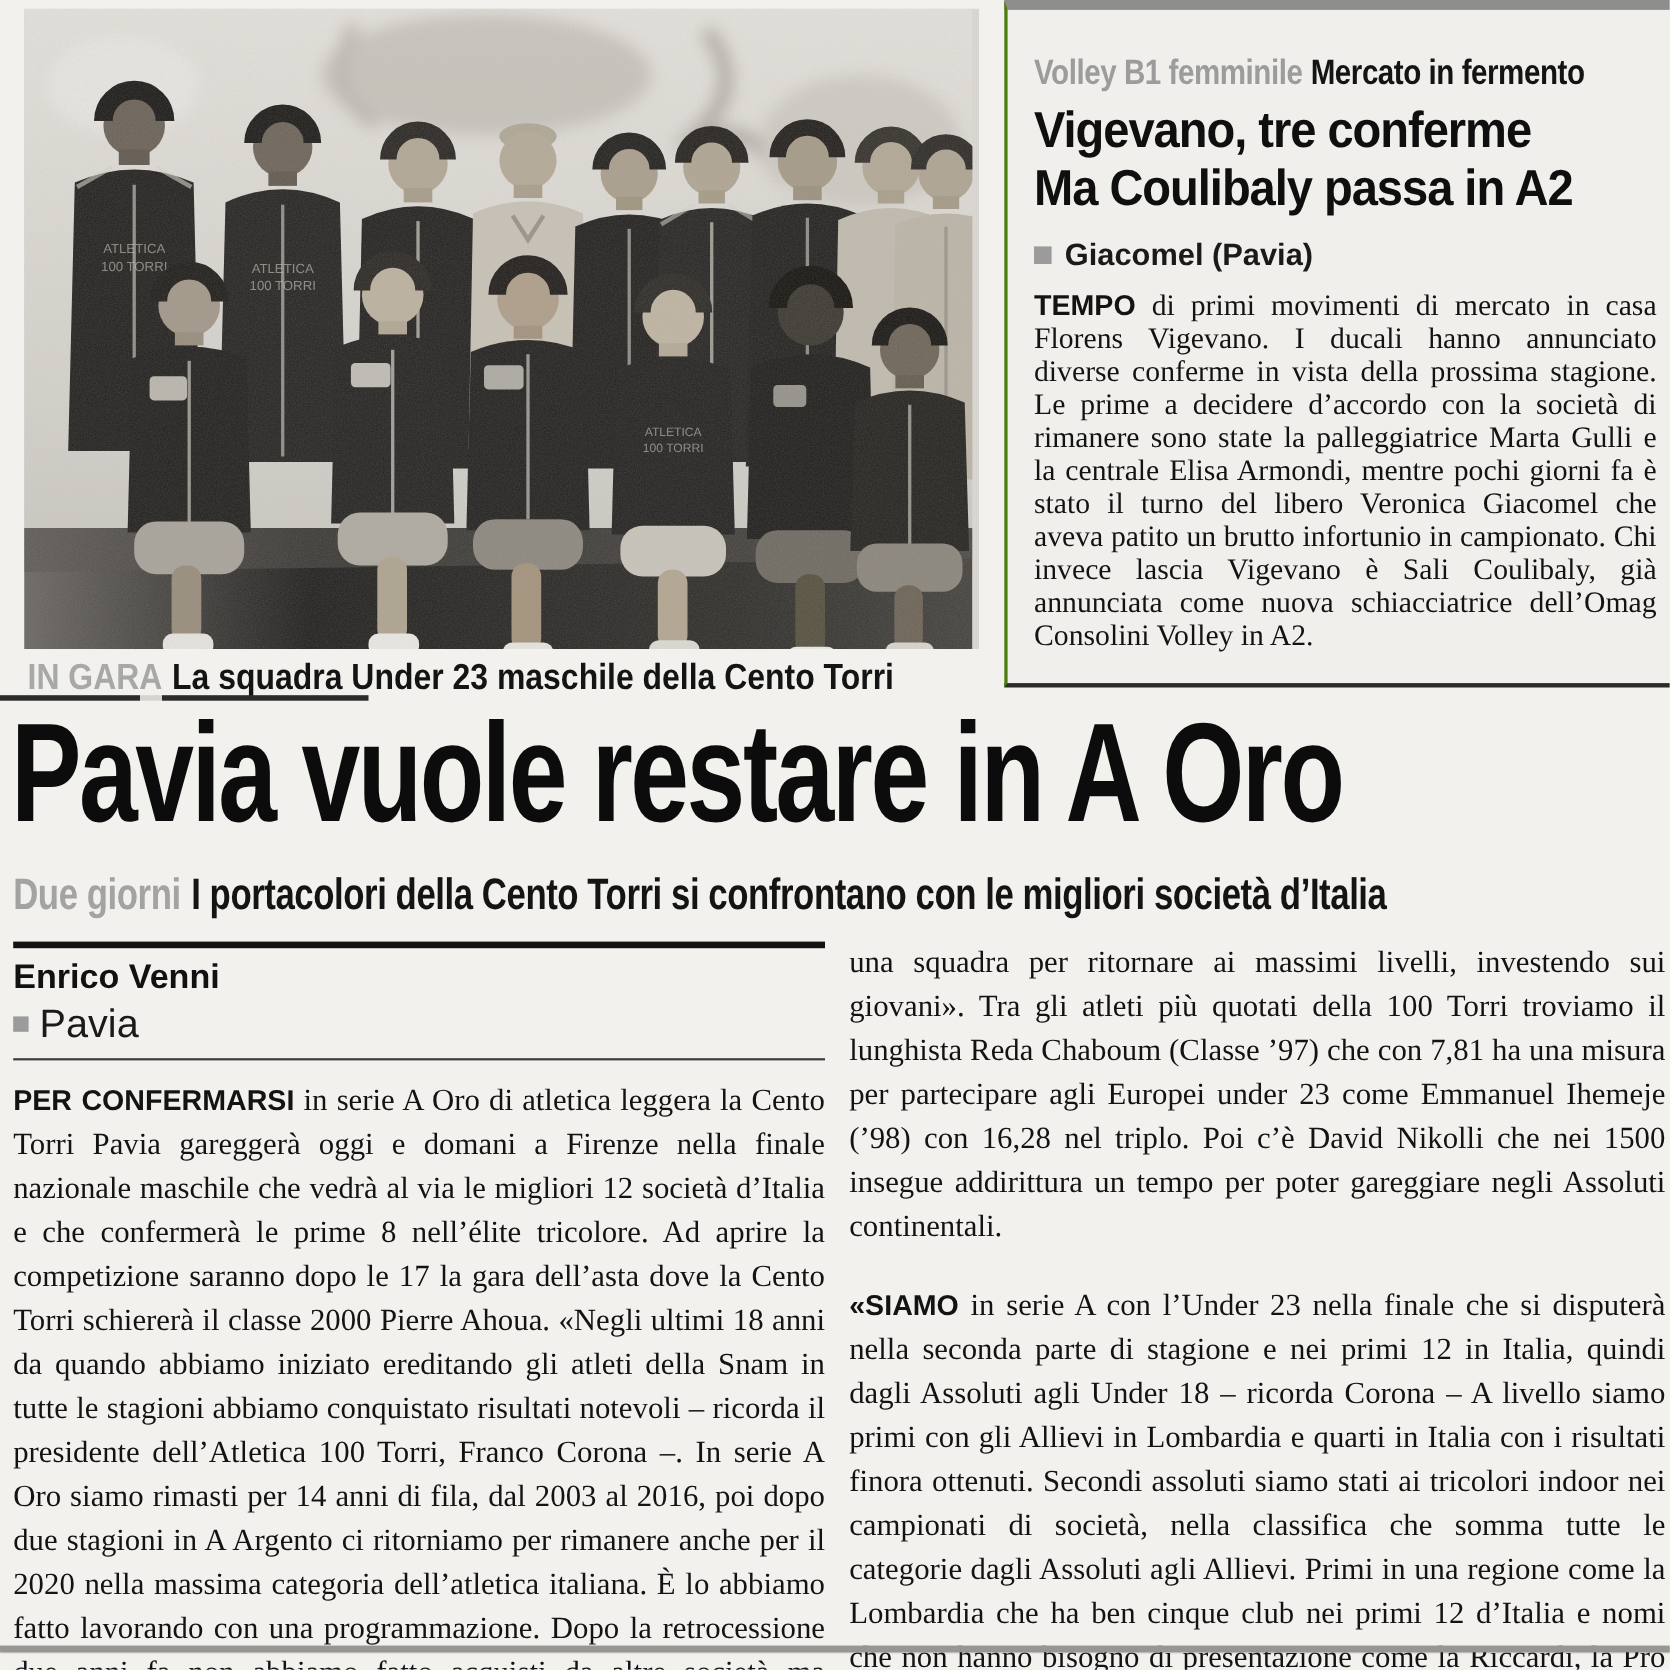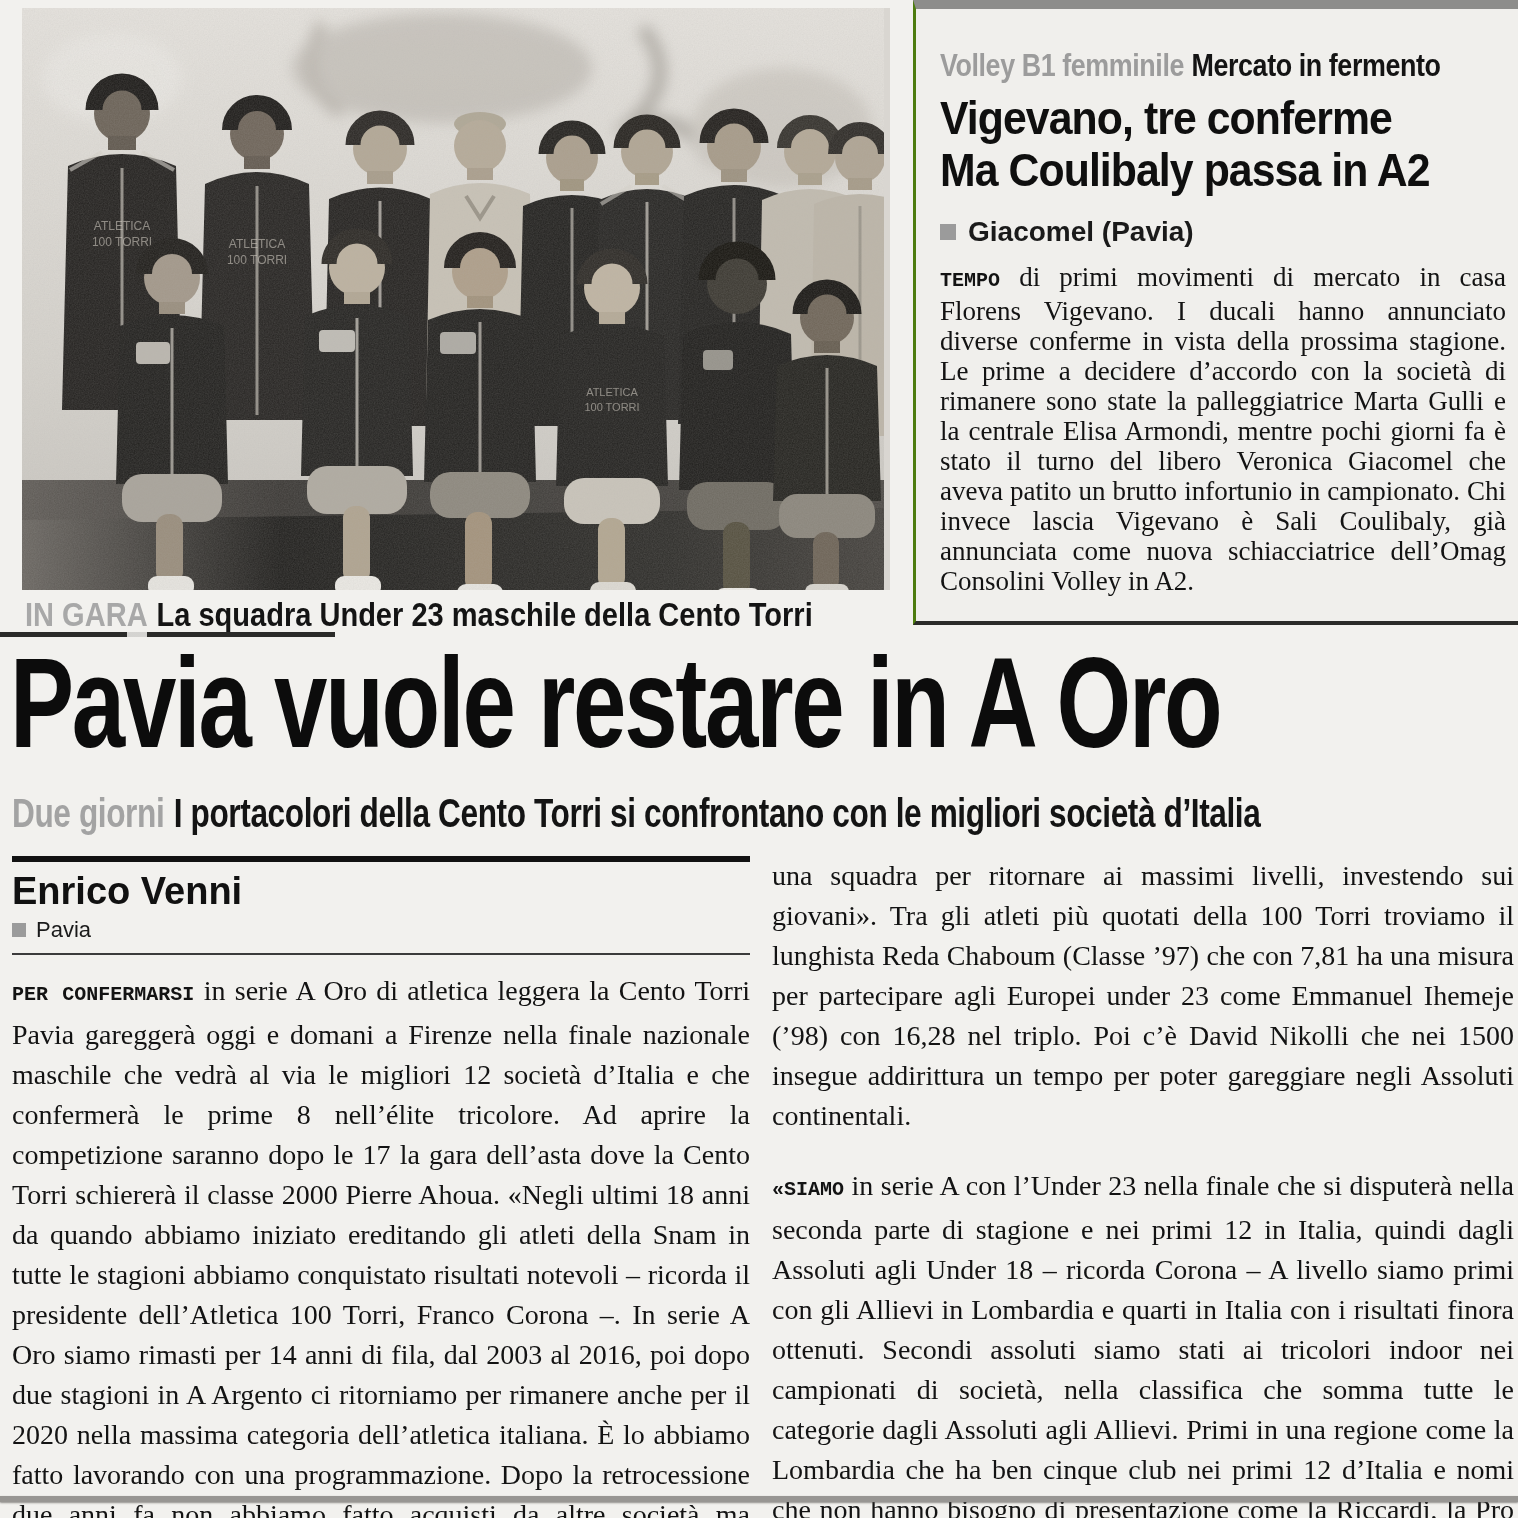"TEMPO" .lead-in { font-family: Liberation Mono, monospace -> Liberation Sans, sans-serif; font-size: 20px -> 26px }
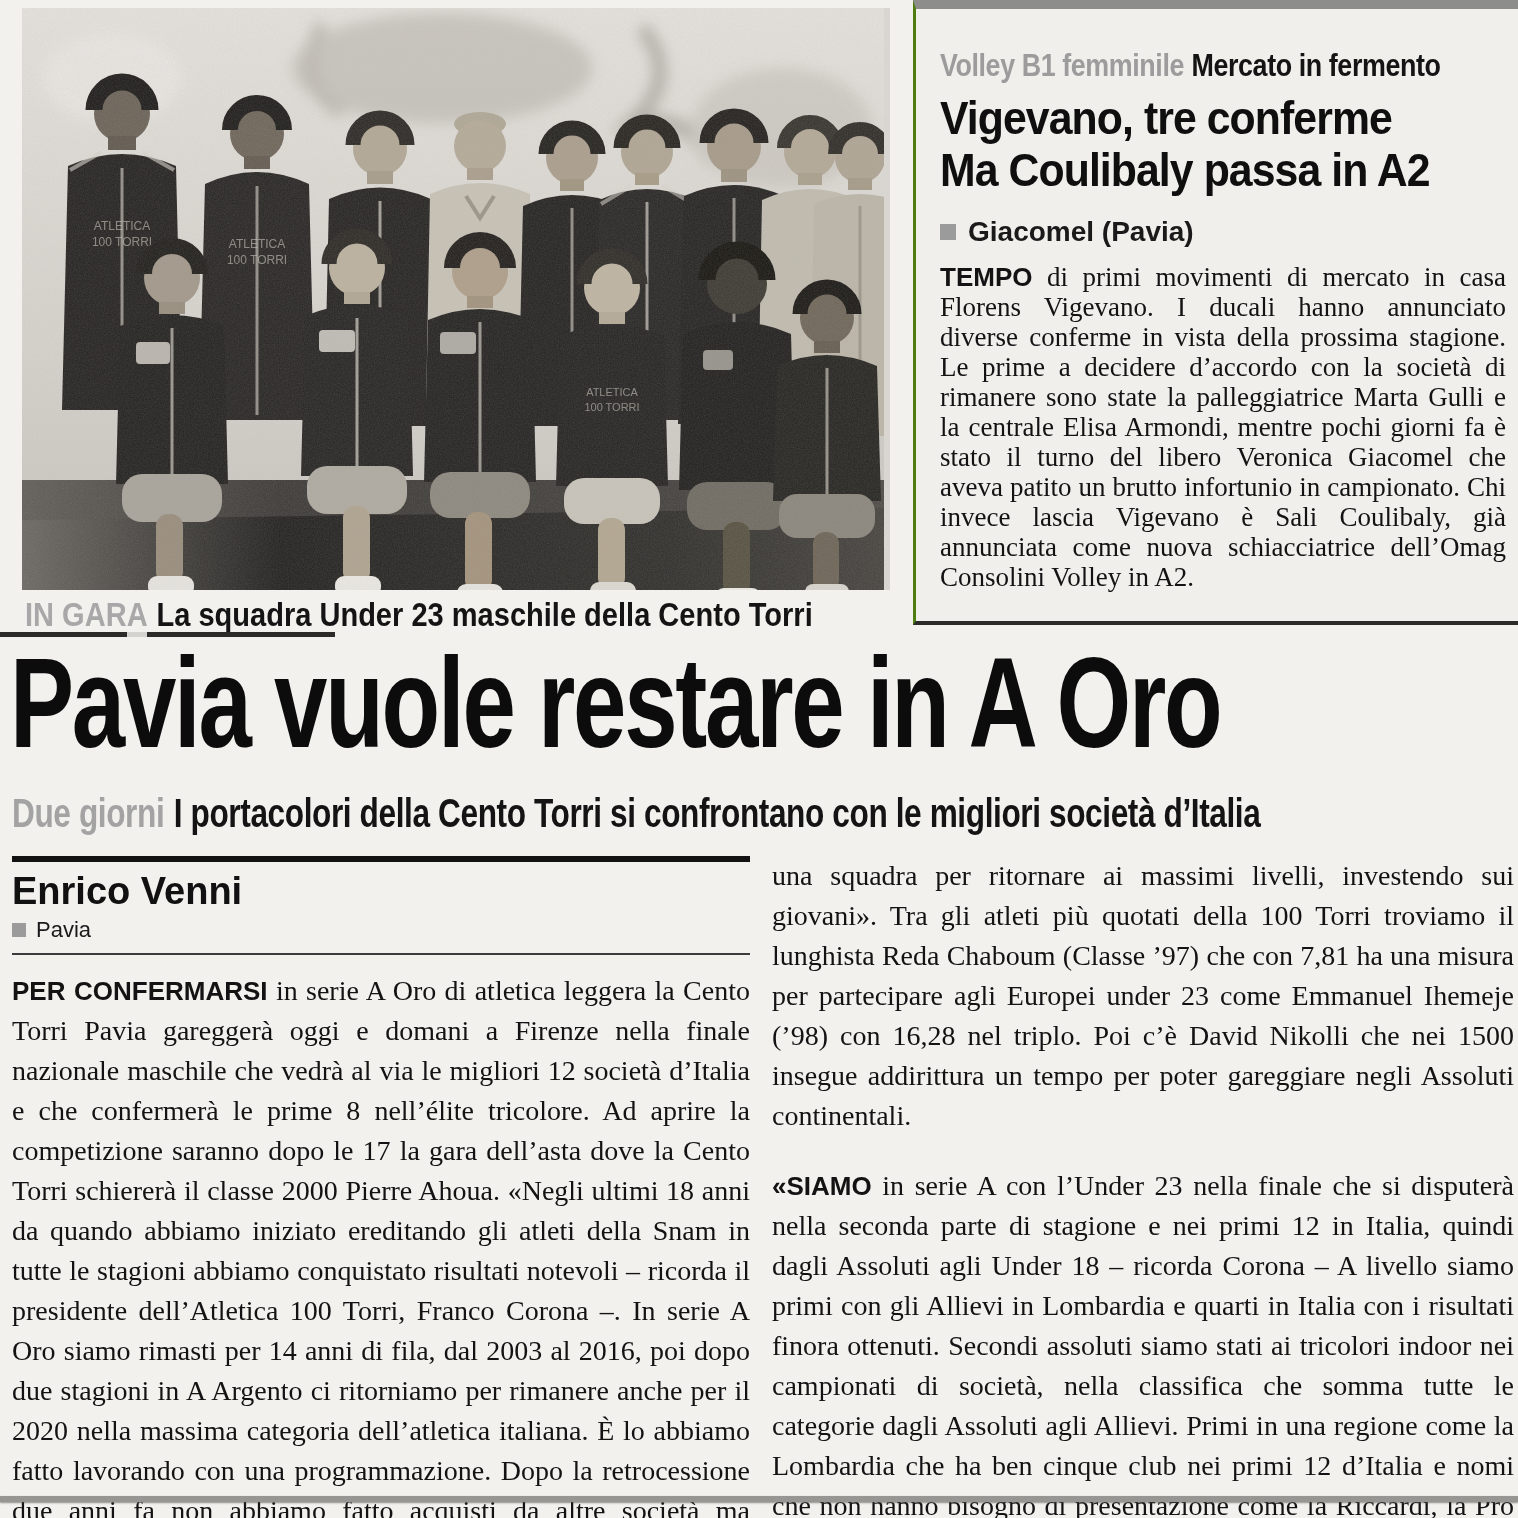"Enrico Venni" .byline-name { font-size: 38px -> 31px }
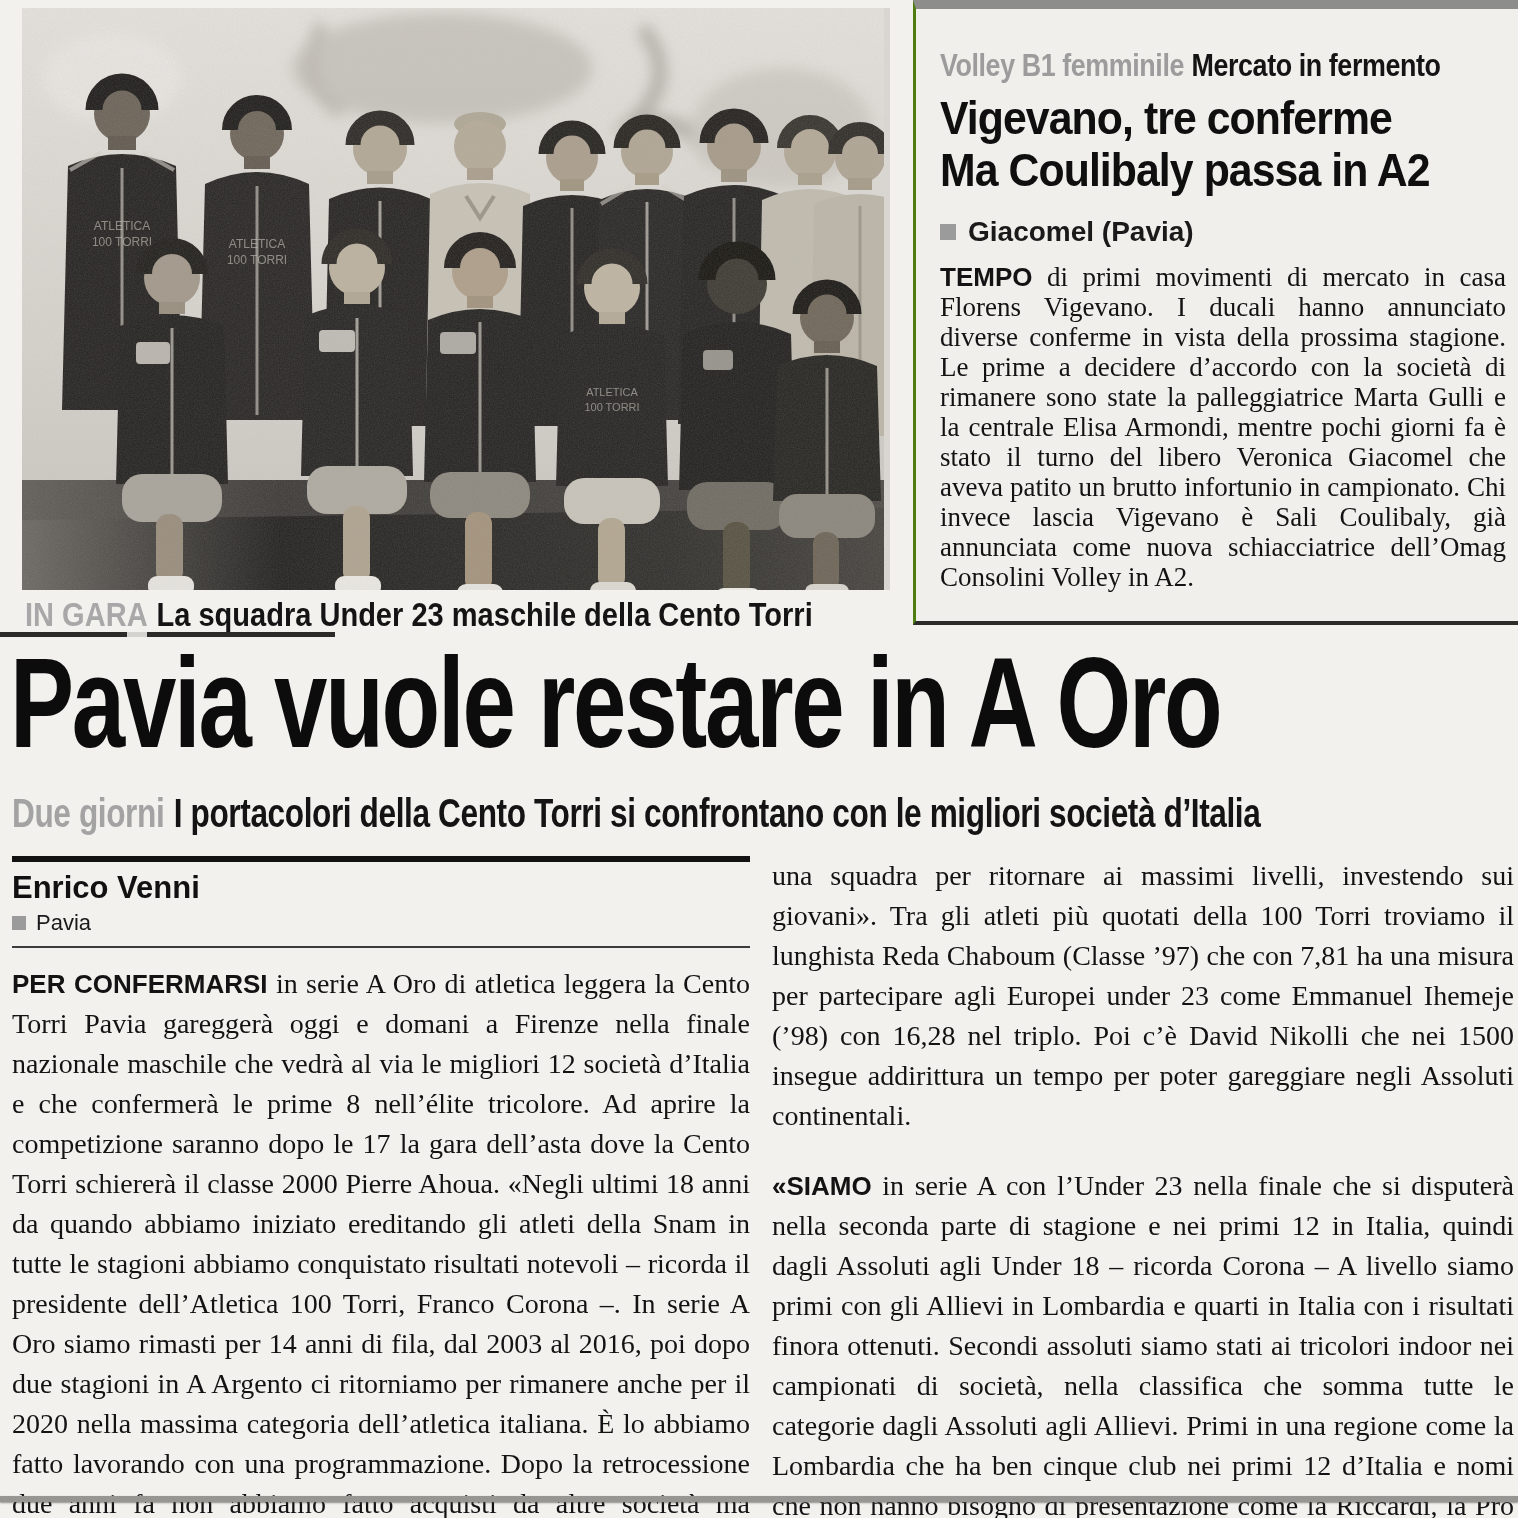"Pavia" .byline-place { font-size: 22px -> 36px }
